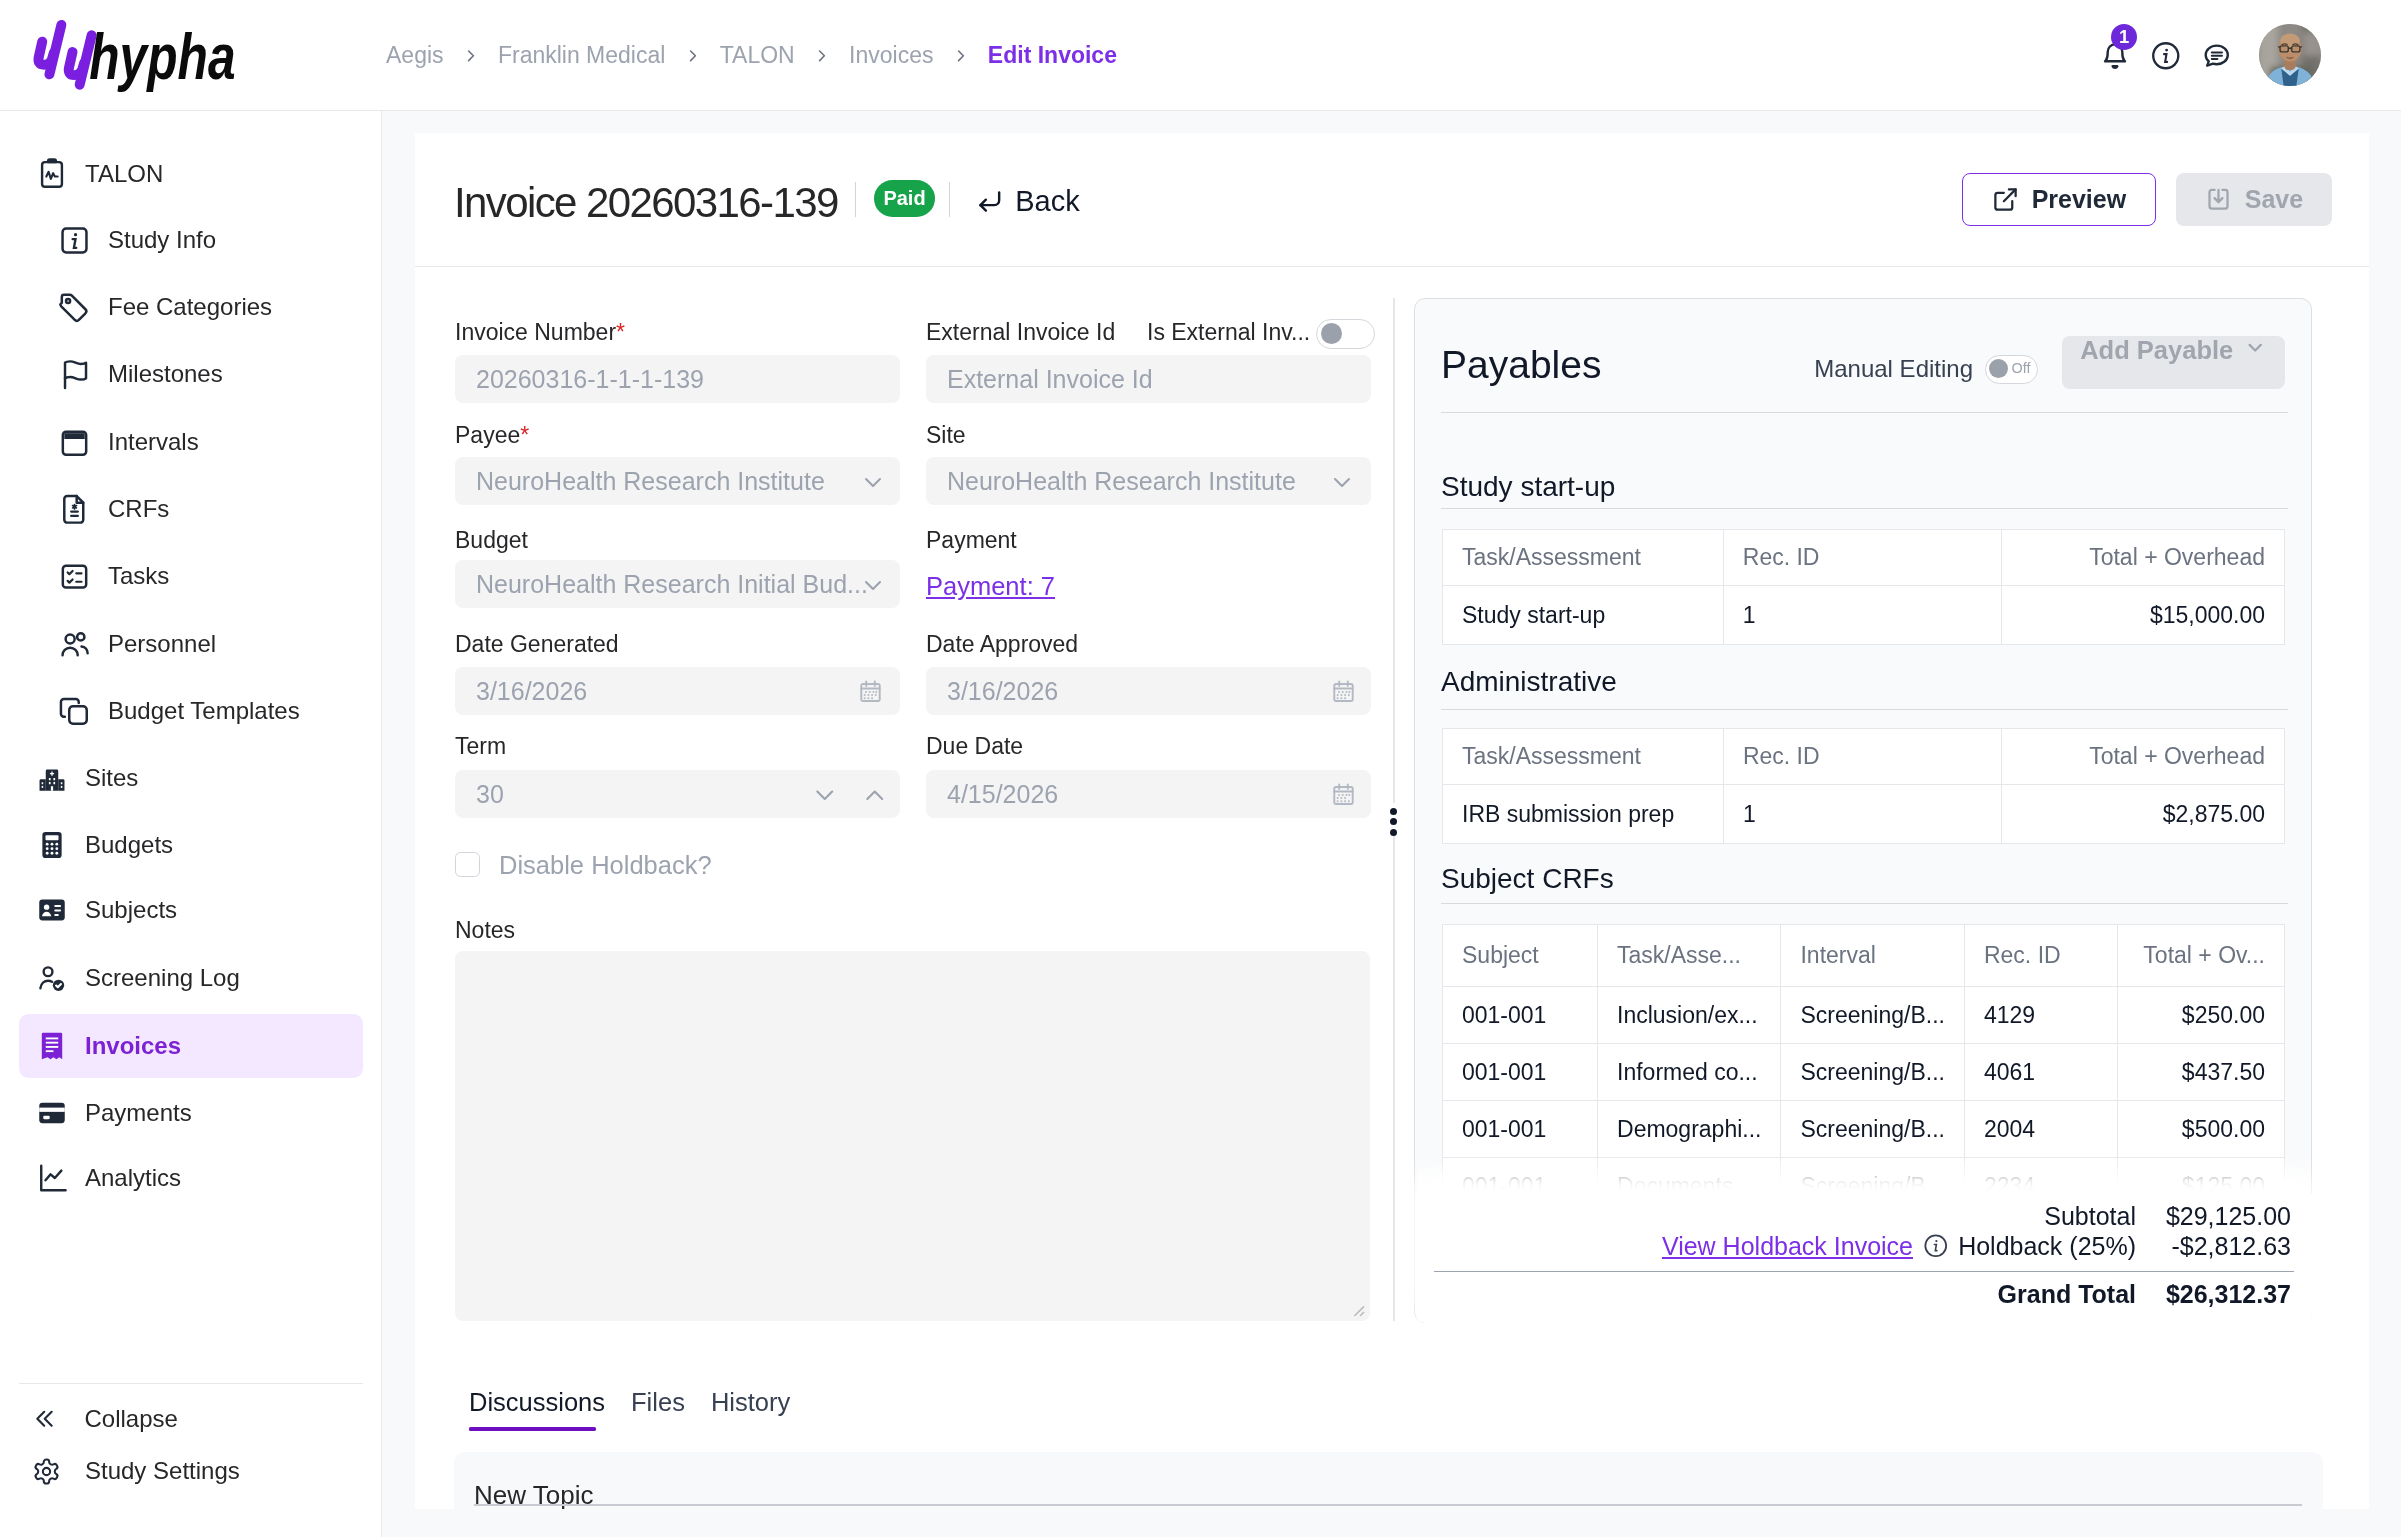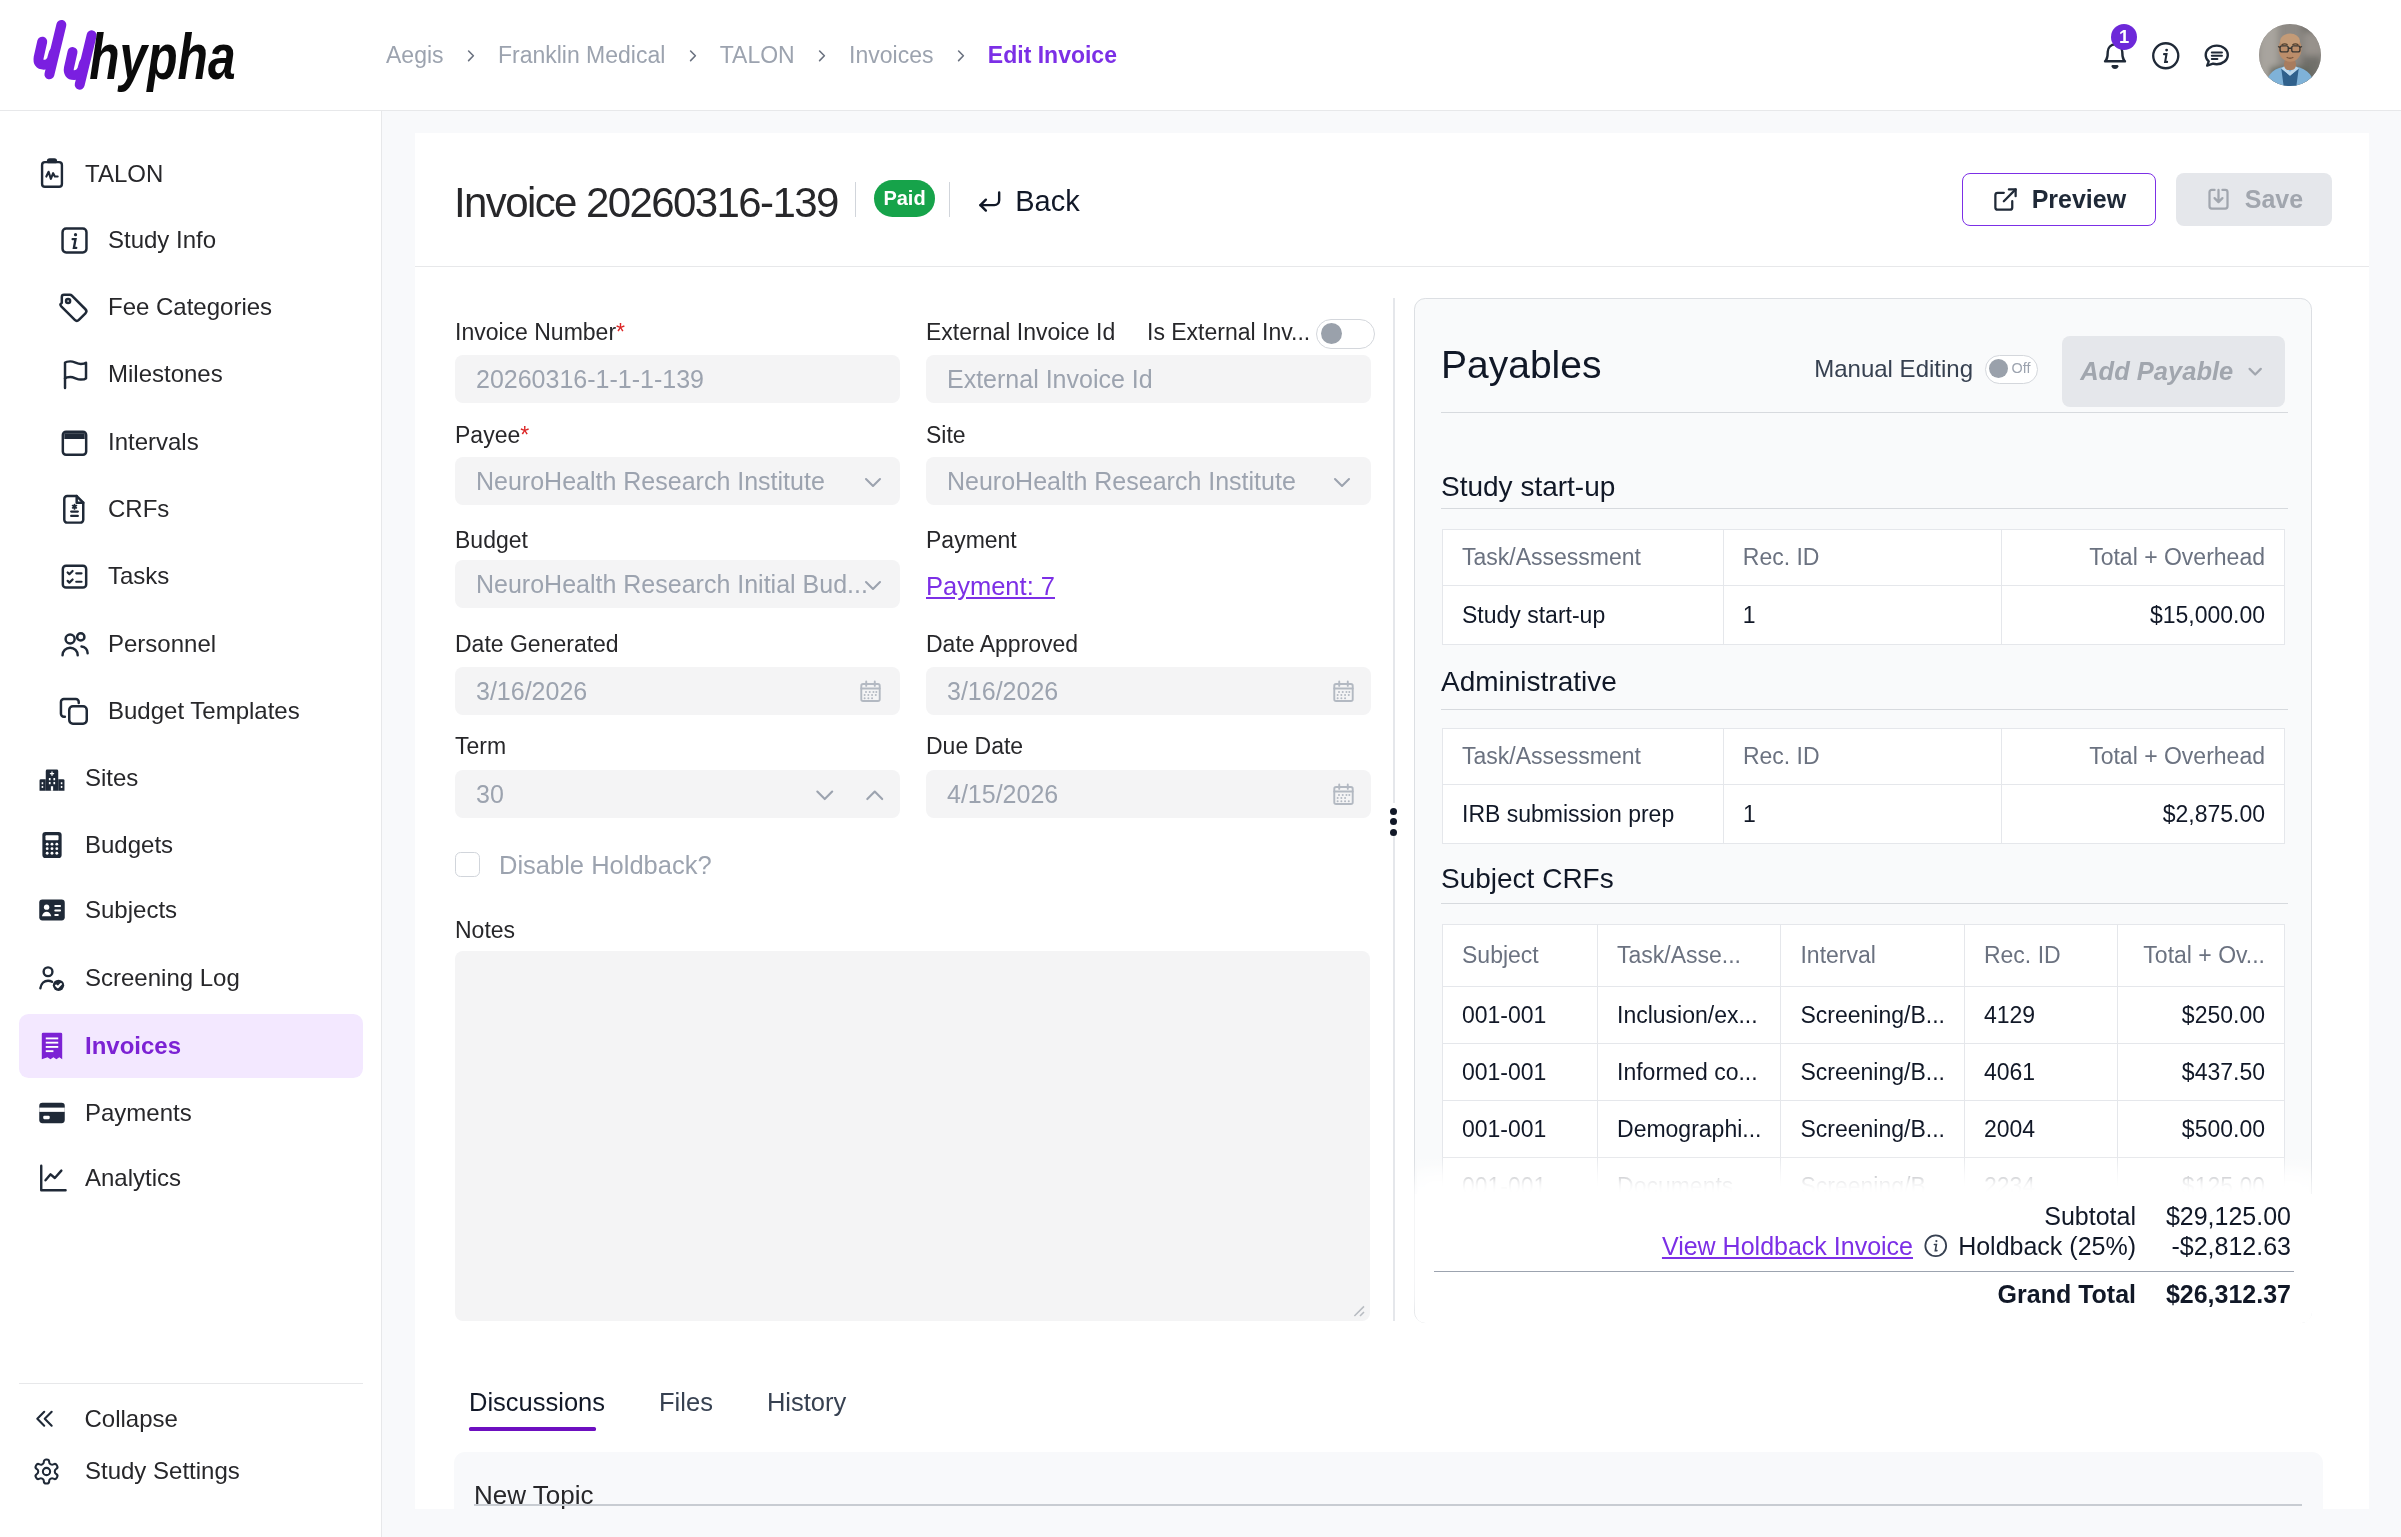"Add Payable" #add-payable { align-items: center -> flex-start; font-style: italic -> none; height: 71px -> 53px }
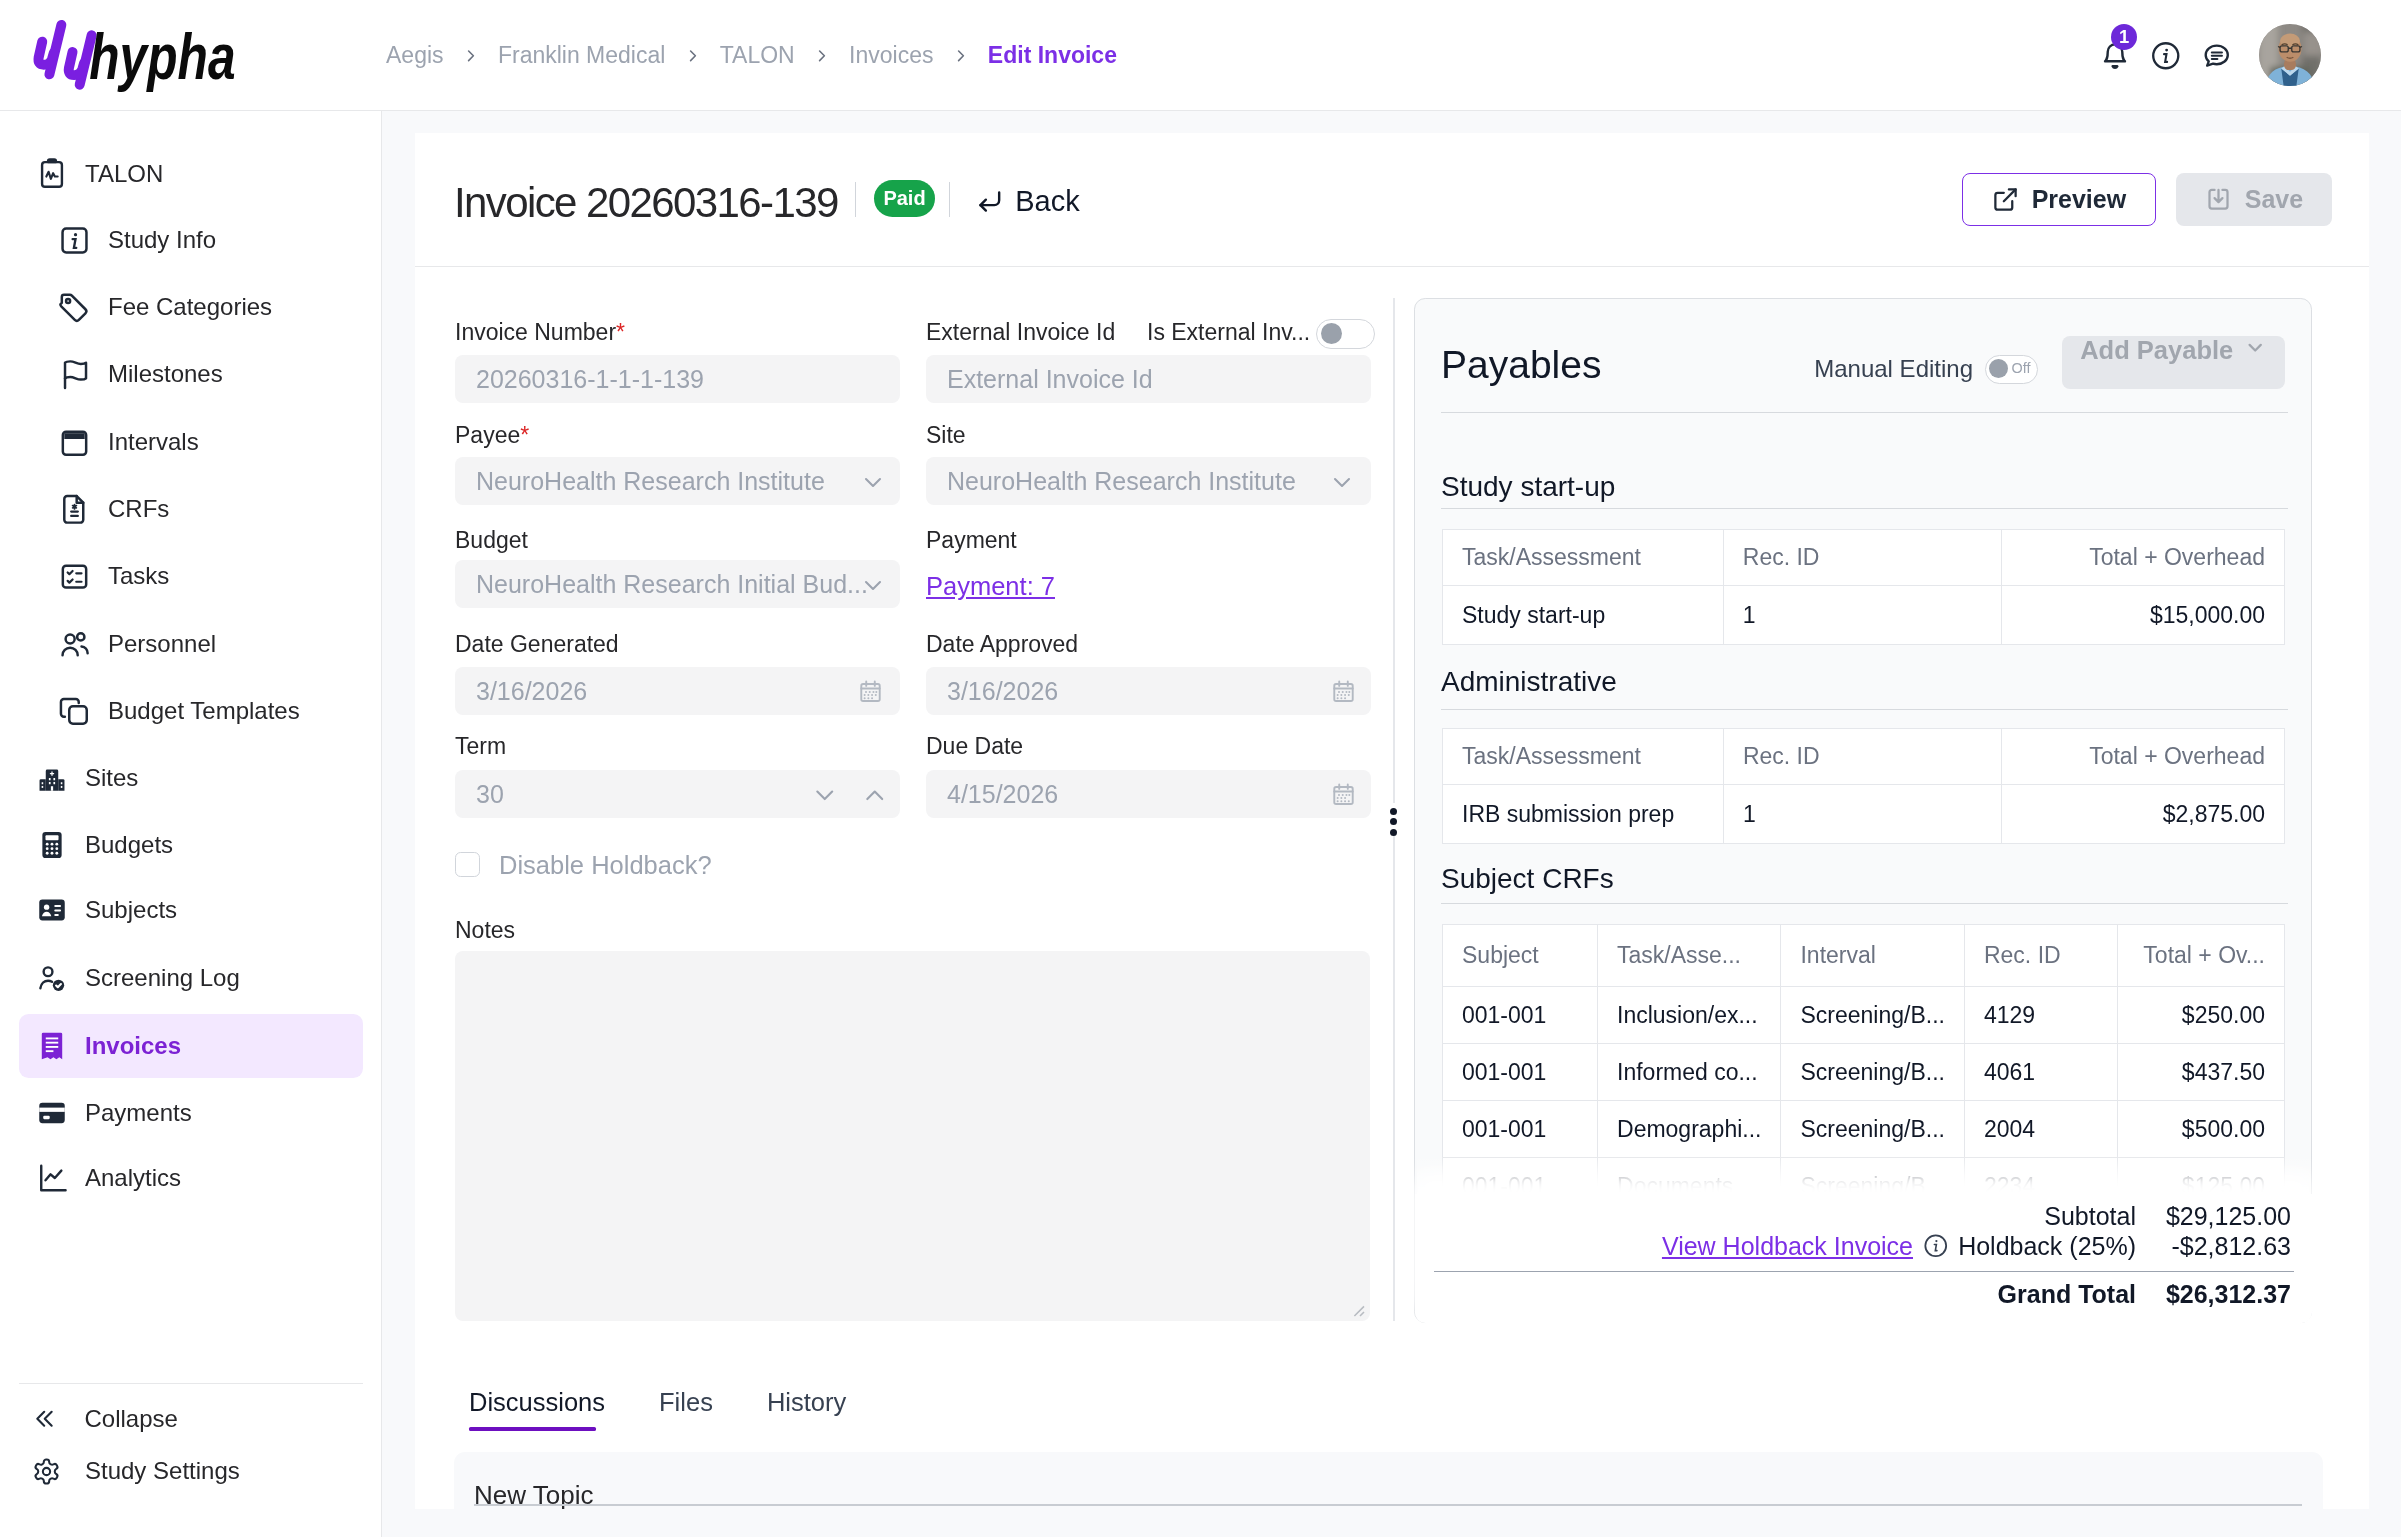"Discussions" #tabs { gap: 54px -> 26px }
